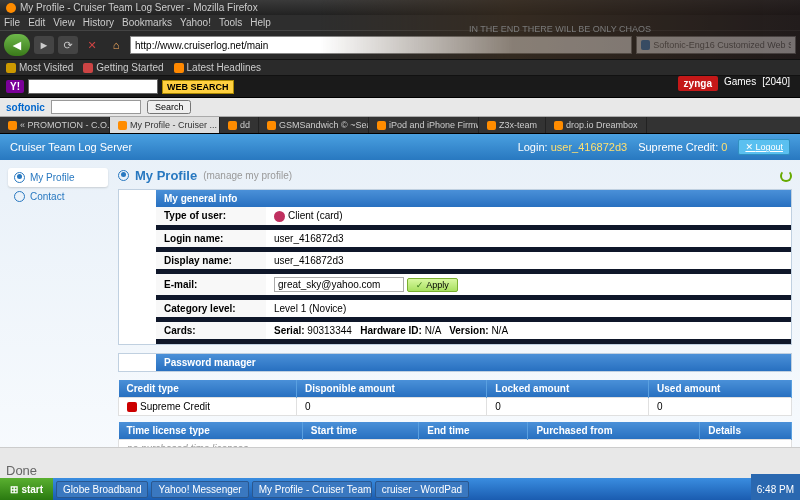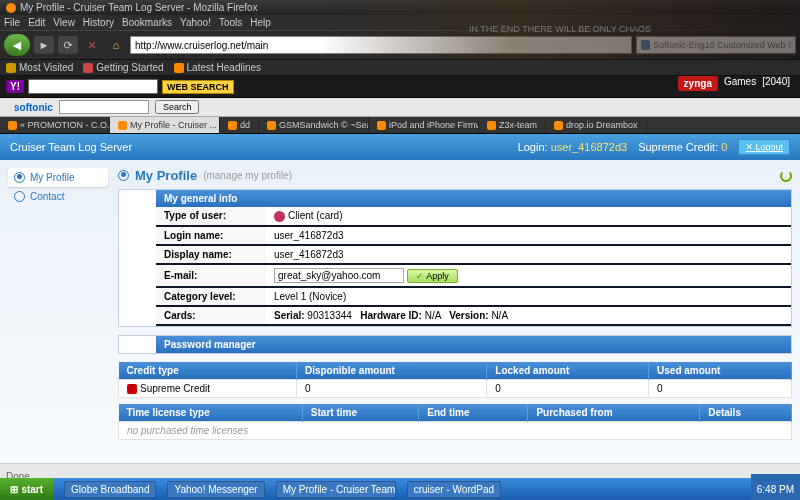"softonic" .softonic { padding: 2px 14px -> 2px 6px }
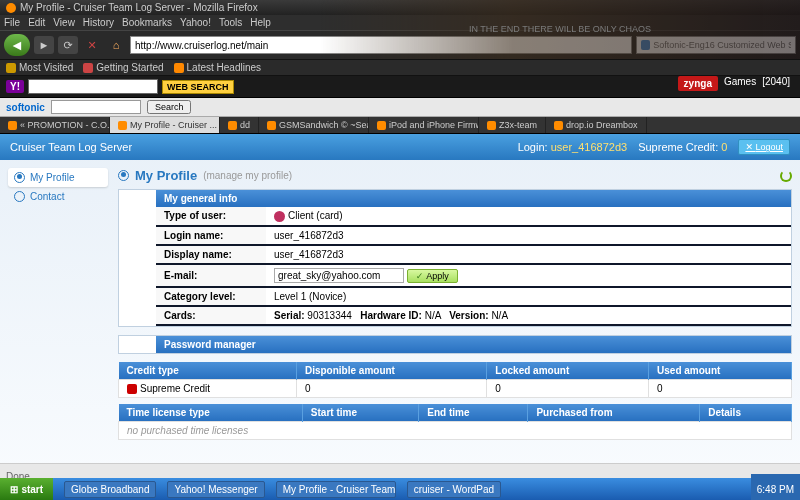"Type of user:" .panel td { border-bottom: 2px solid #0f172a -> 5px solid #0f172a }
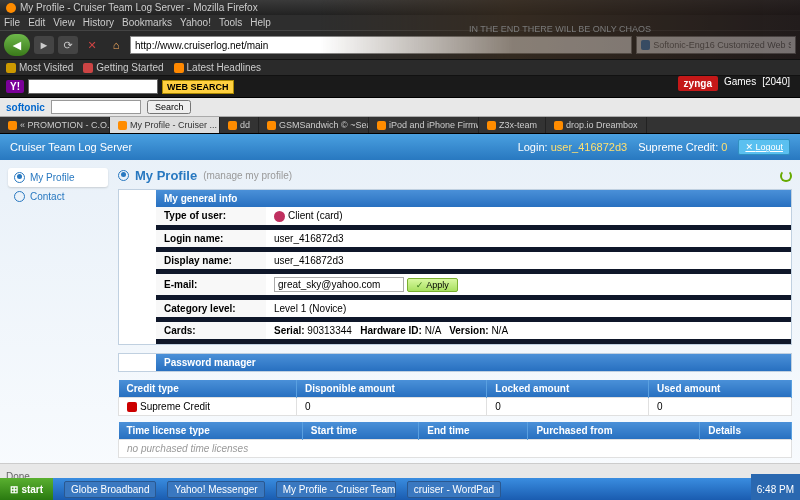"Done" .statusbar { font-size: 10px -> 13px; padding: 7px 6px -> 15px 6px }
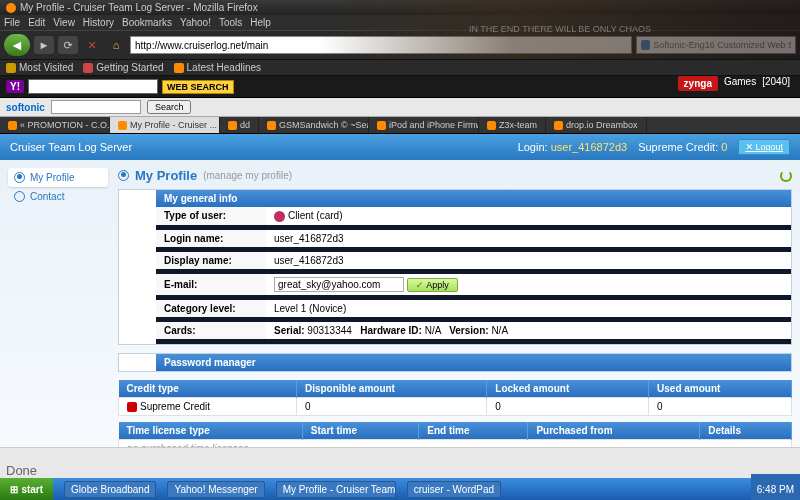"Globe Broadband" .task-item { margin-left: 11px -> 3px }
